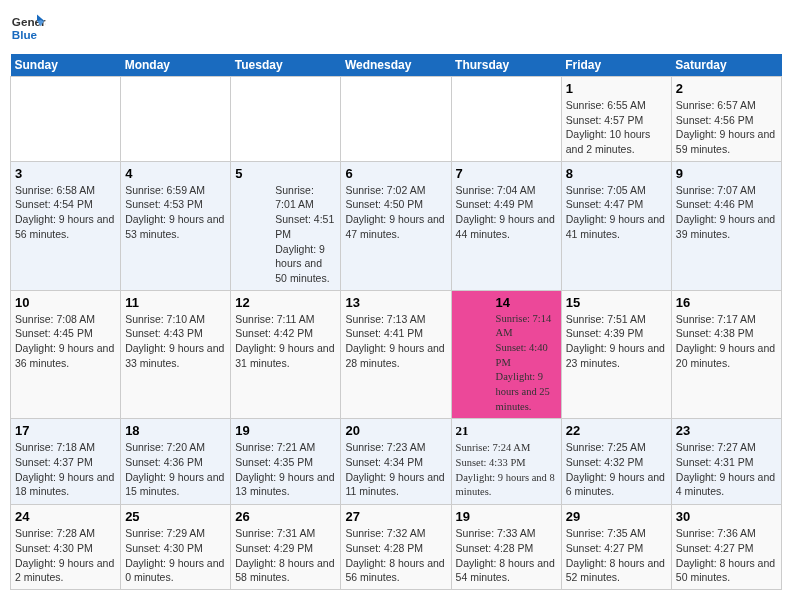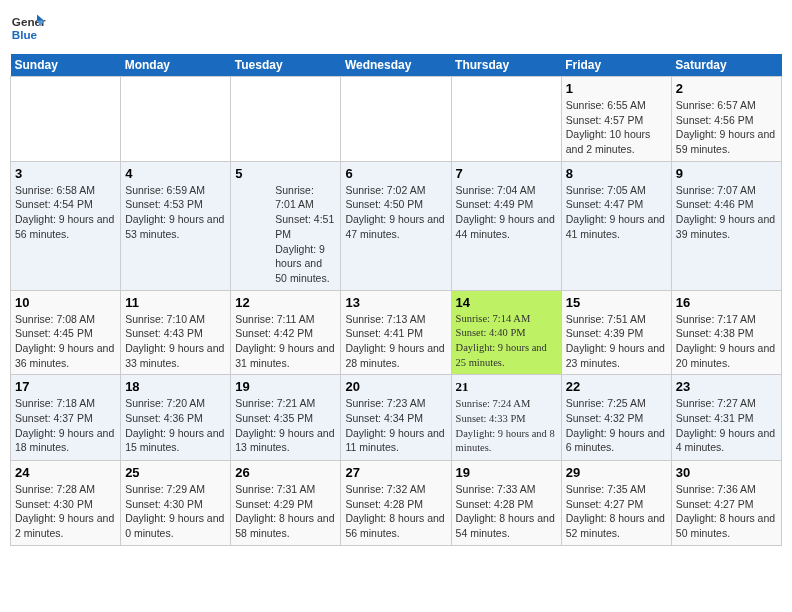"14" td { background: #bef264 -> #ec4899; padding-left: none -> 44px }
